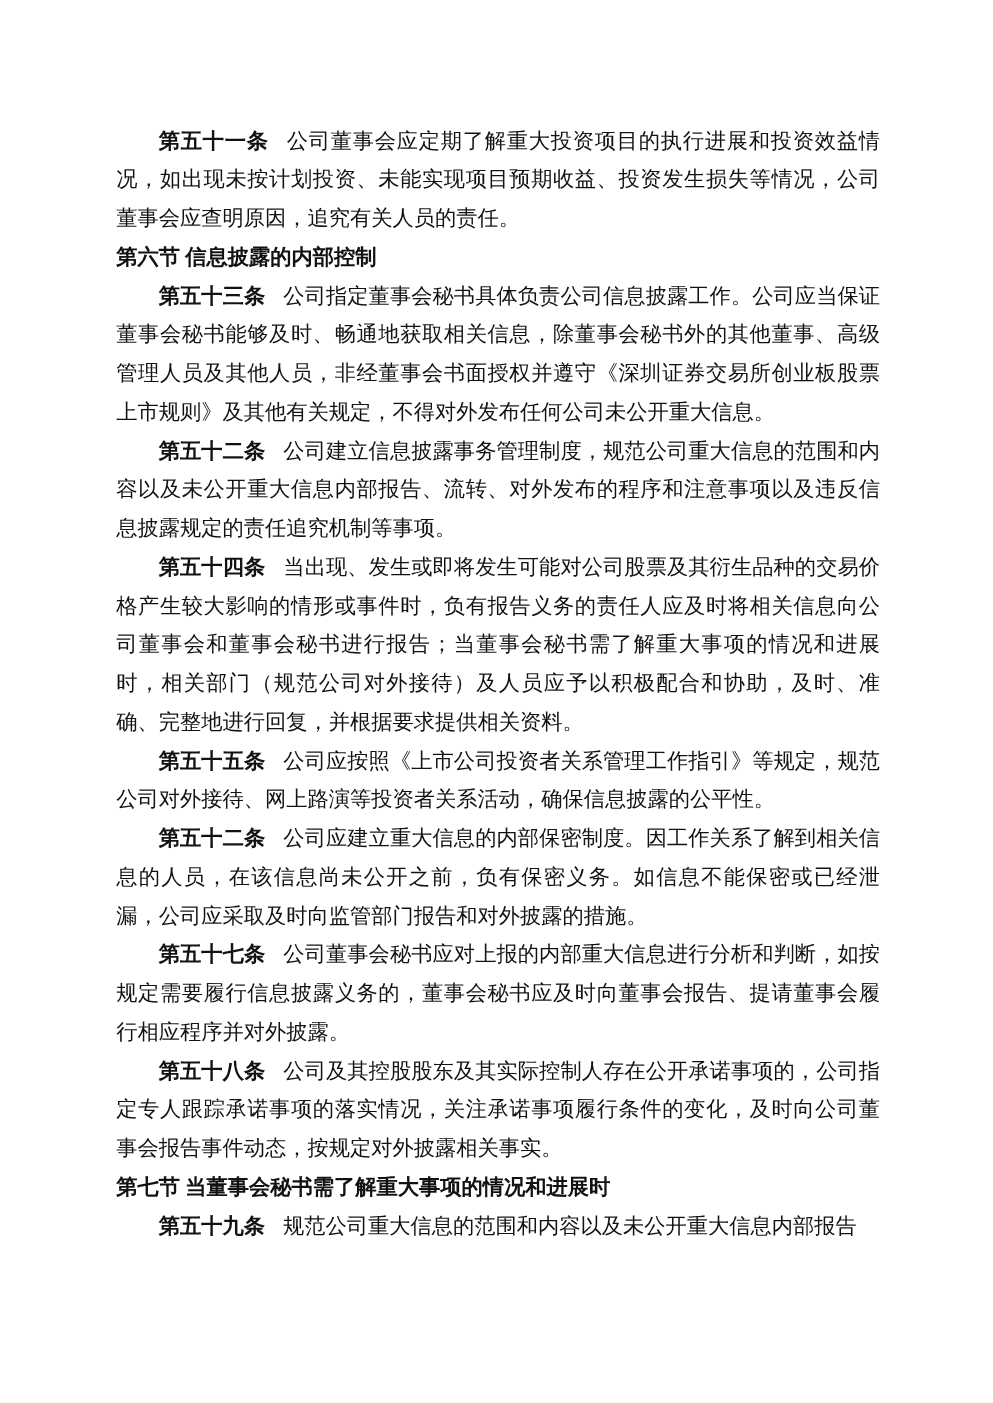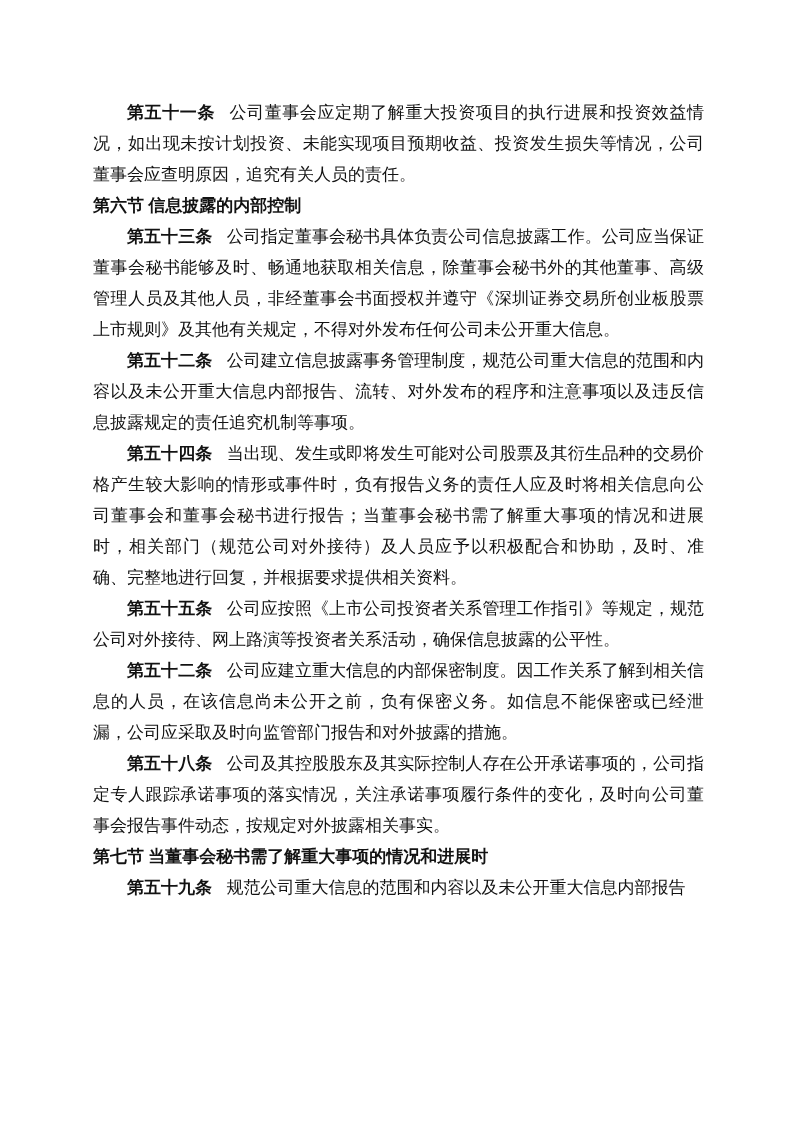"第五十七条" p.article { html: none -> <p><span>第五十七条</span><span>公司董事会秘书应对上报的内部重大信息进行分析和判断，如按规定需要履行信息披露义务的，董事会秘书应及时向董事会报告、提请董事会履行相应程序并对外披露。</span></p> }
